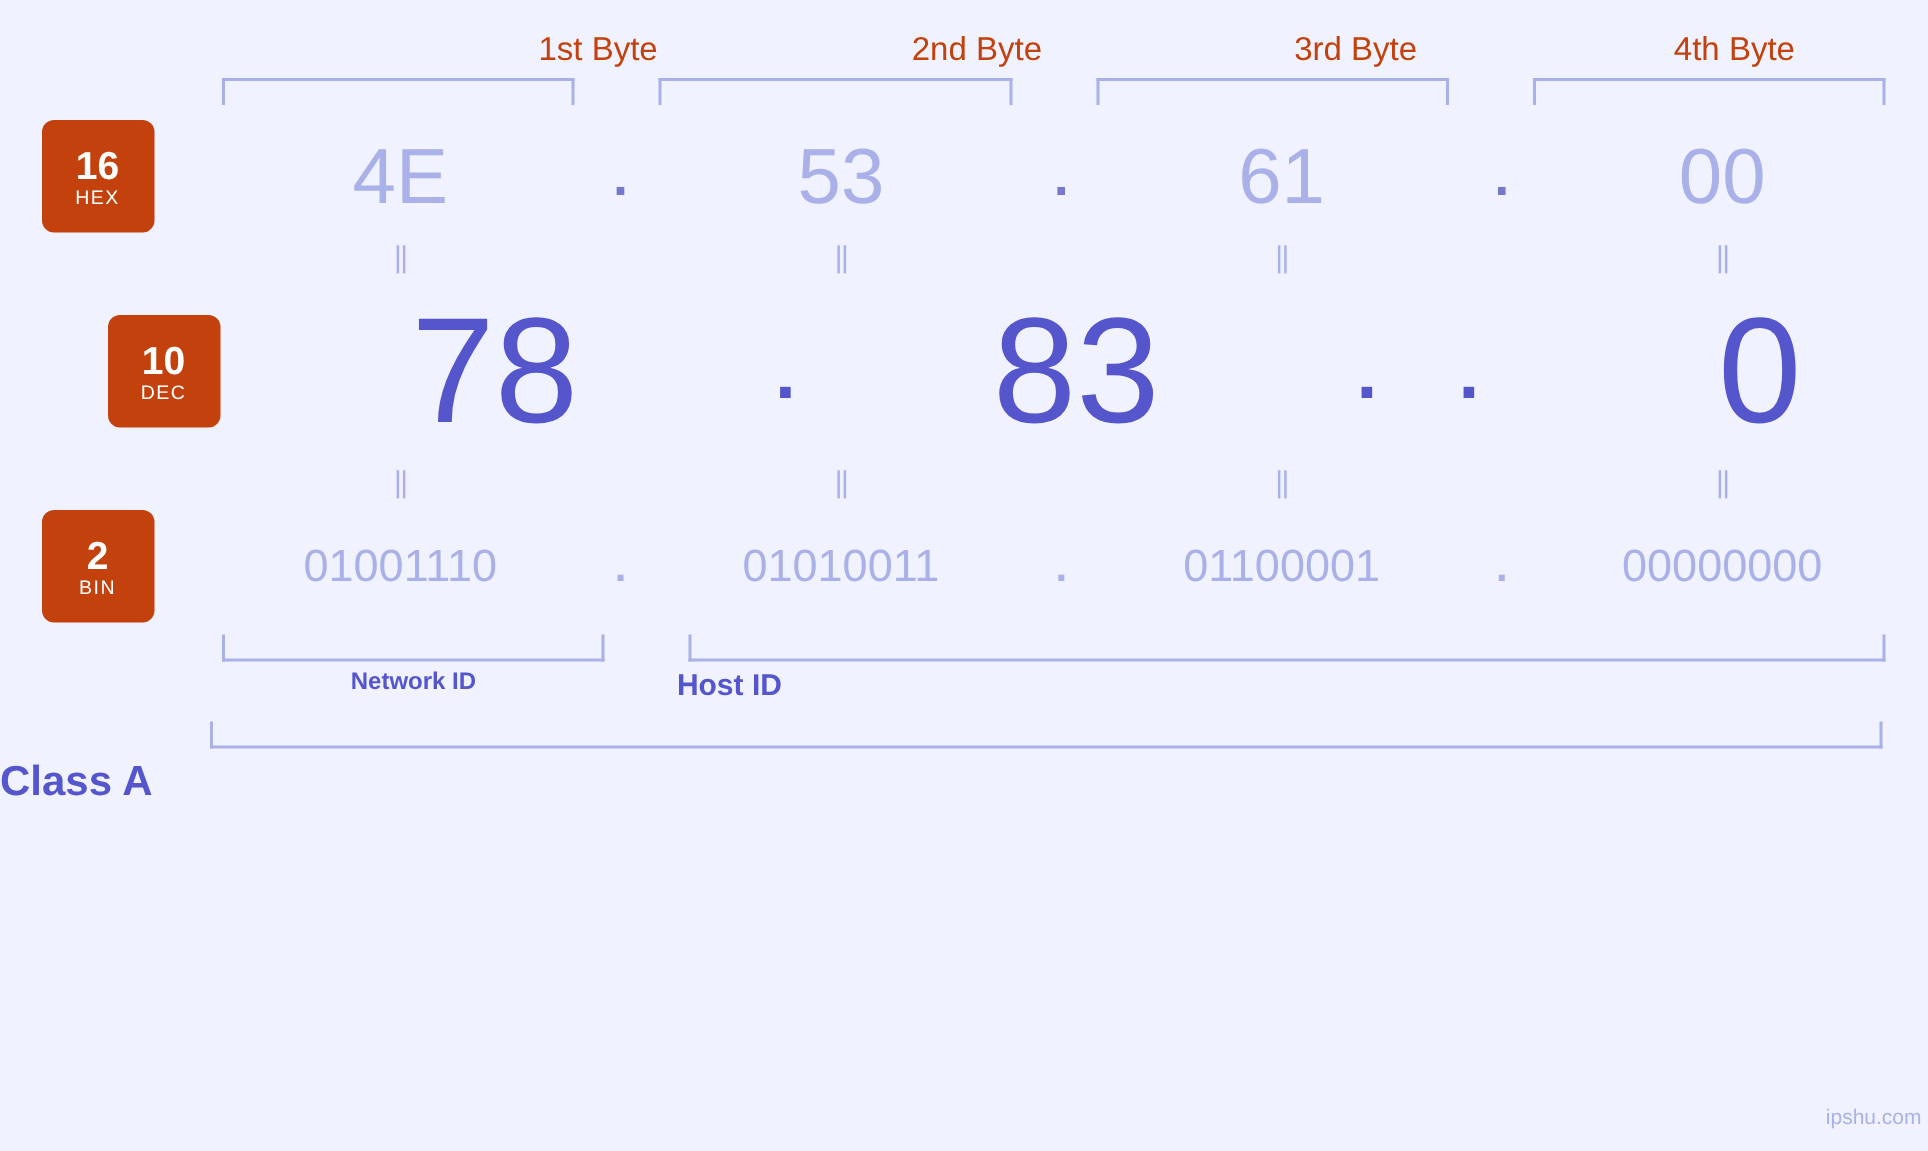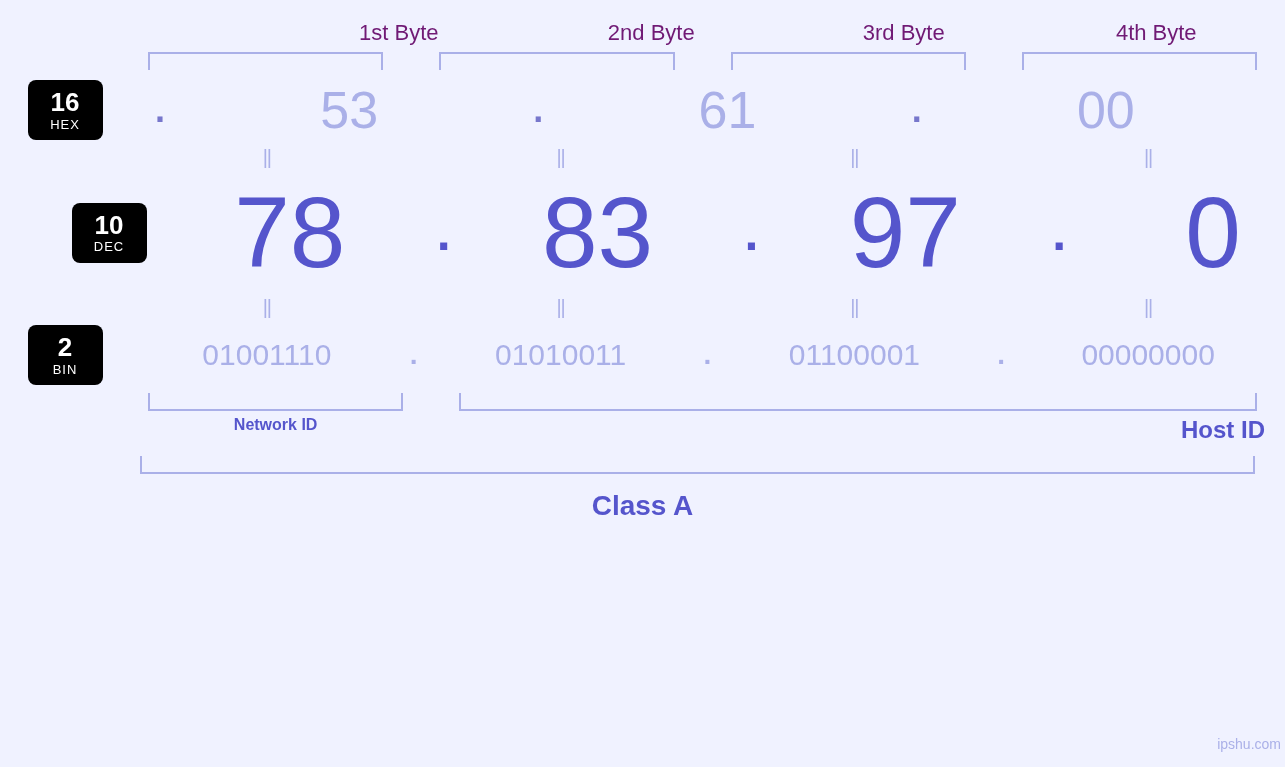"1st Byte" .byte-label { color: #701a75 -> #c2410c }
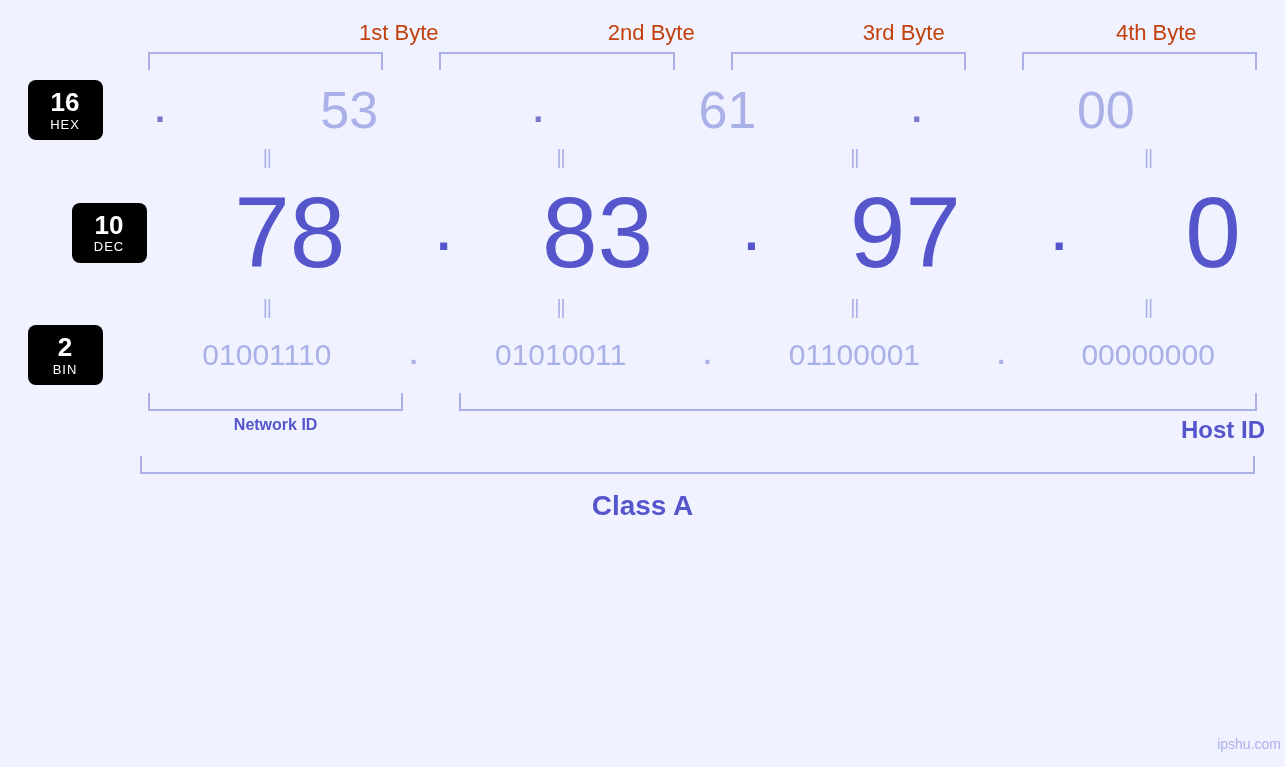"16" .base-badge { background-color: #000000 -> #c2410c; height: 60px -> 75px }
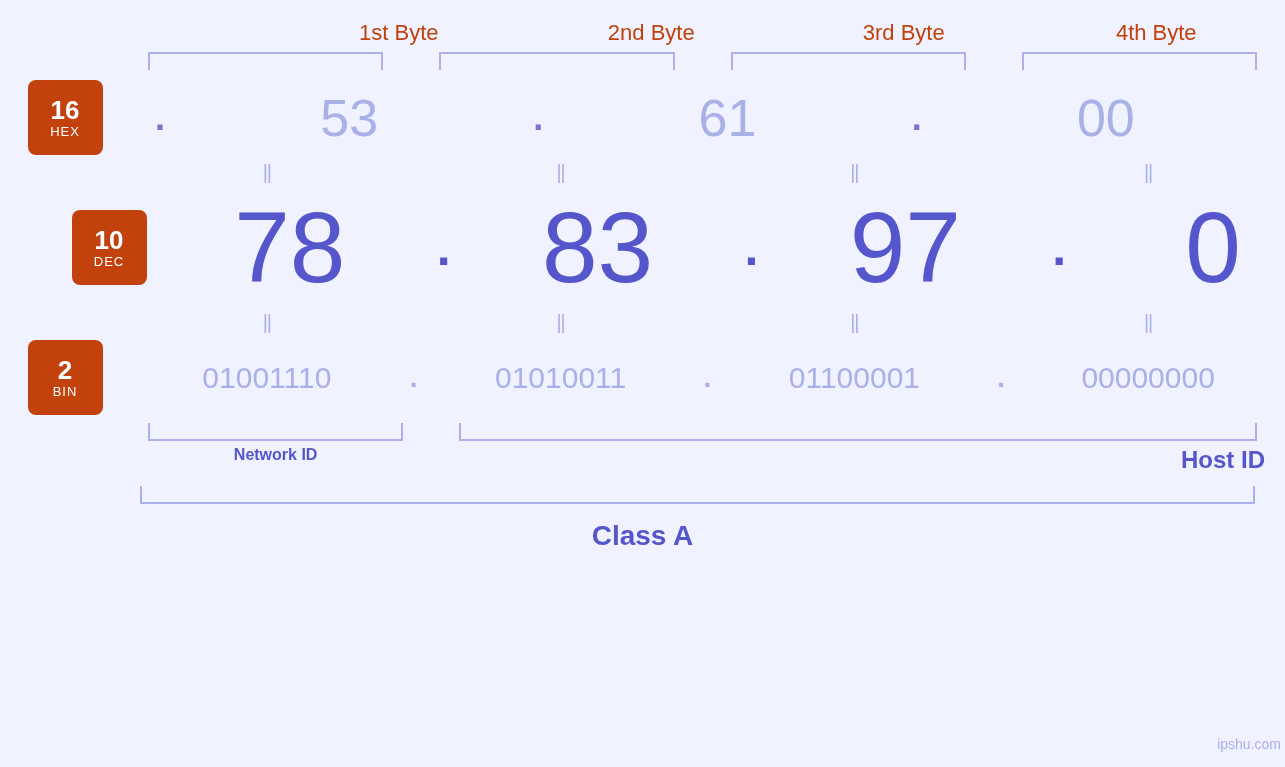"4E" div.value-cell { html: none -> <div><span>4E</span></div> }
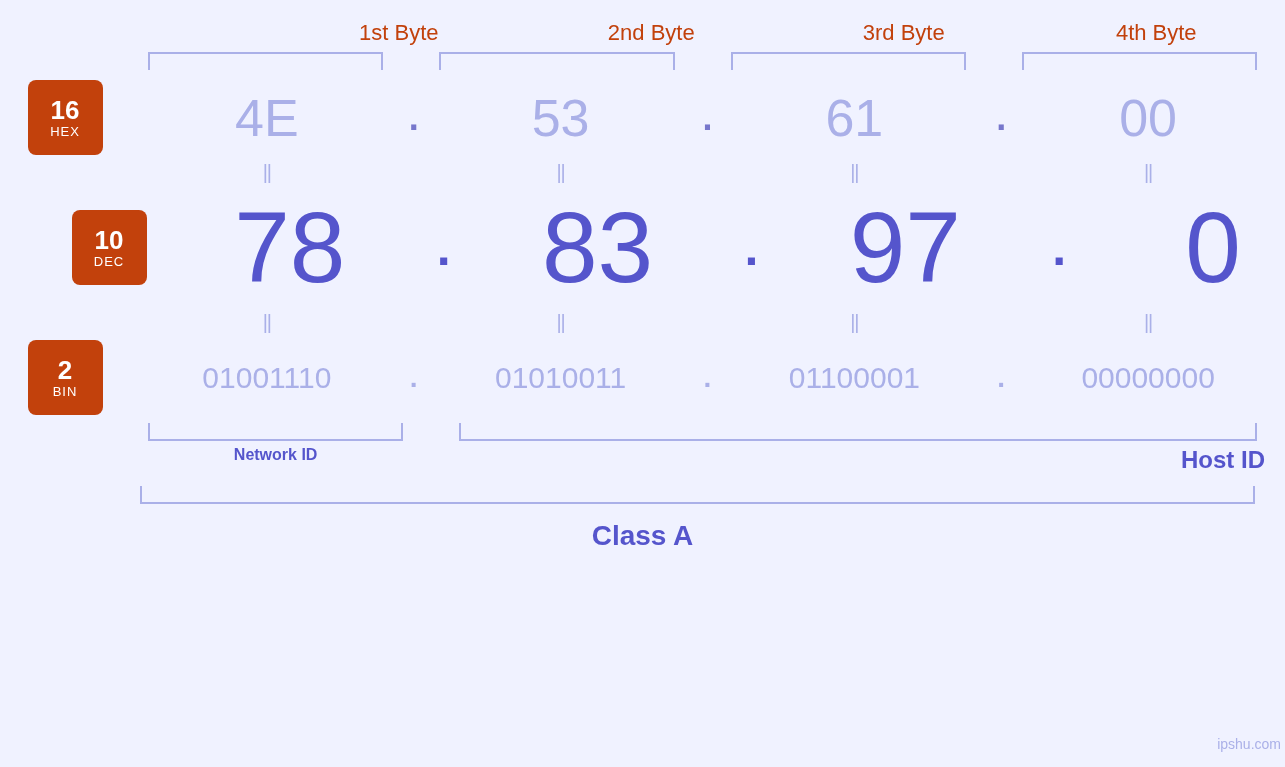"97" div.value-cell { html: <div><span>97</span></div> -> none }
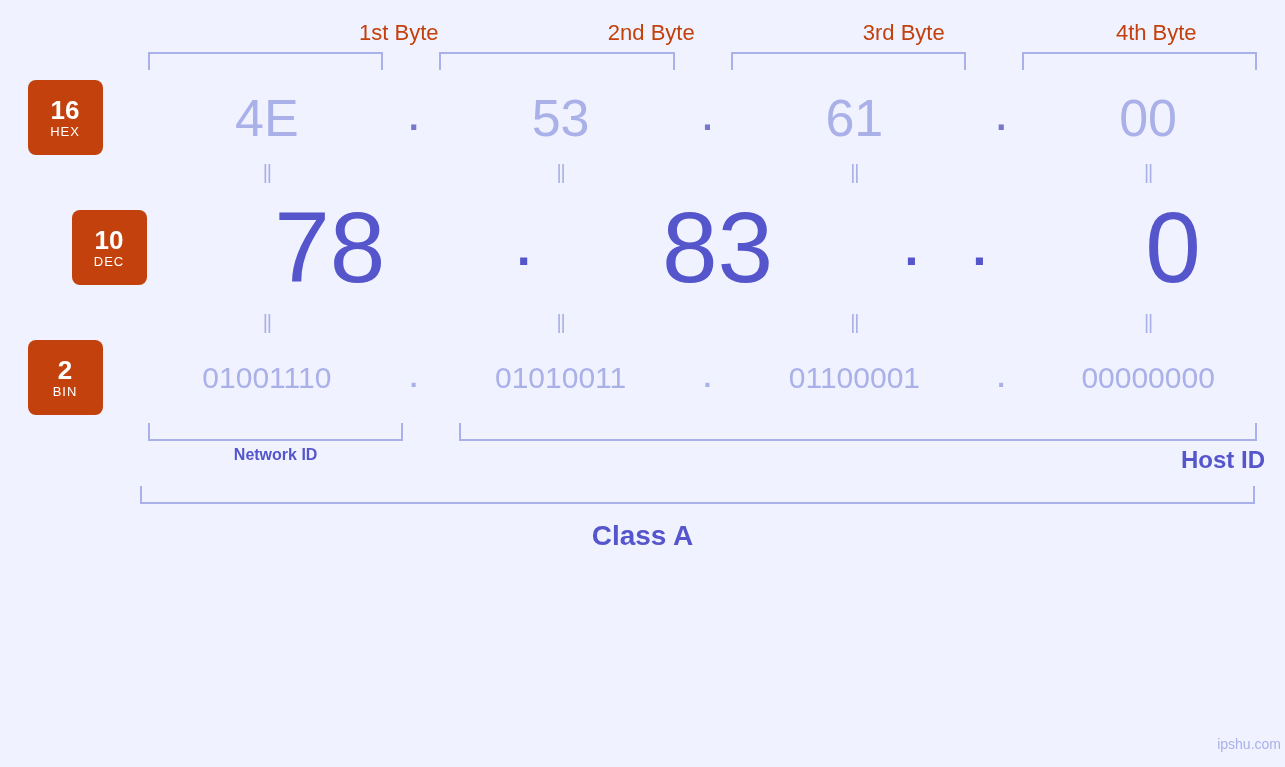"Host ID" div { font-size: 24px -> 20px; text-align: right -> left }
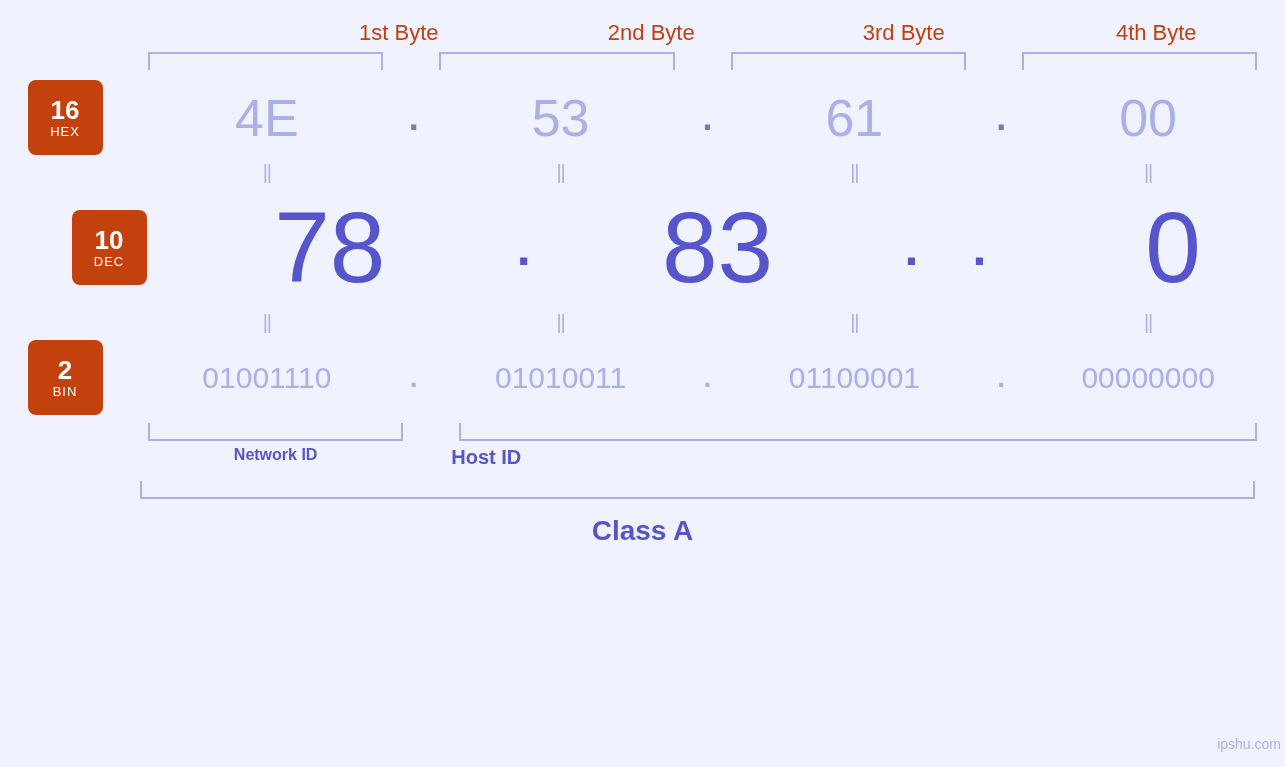"Class A" div { margin-top: 16px -> 6px; text-align: center -> none }
